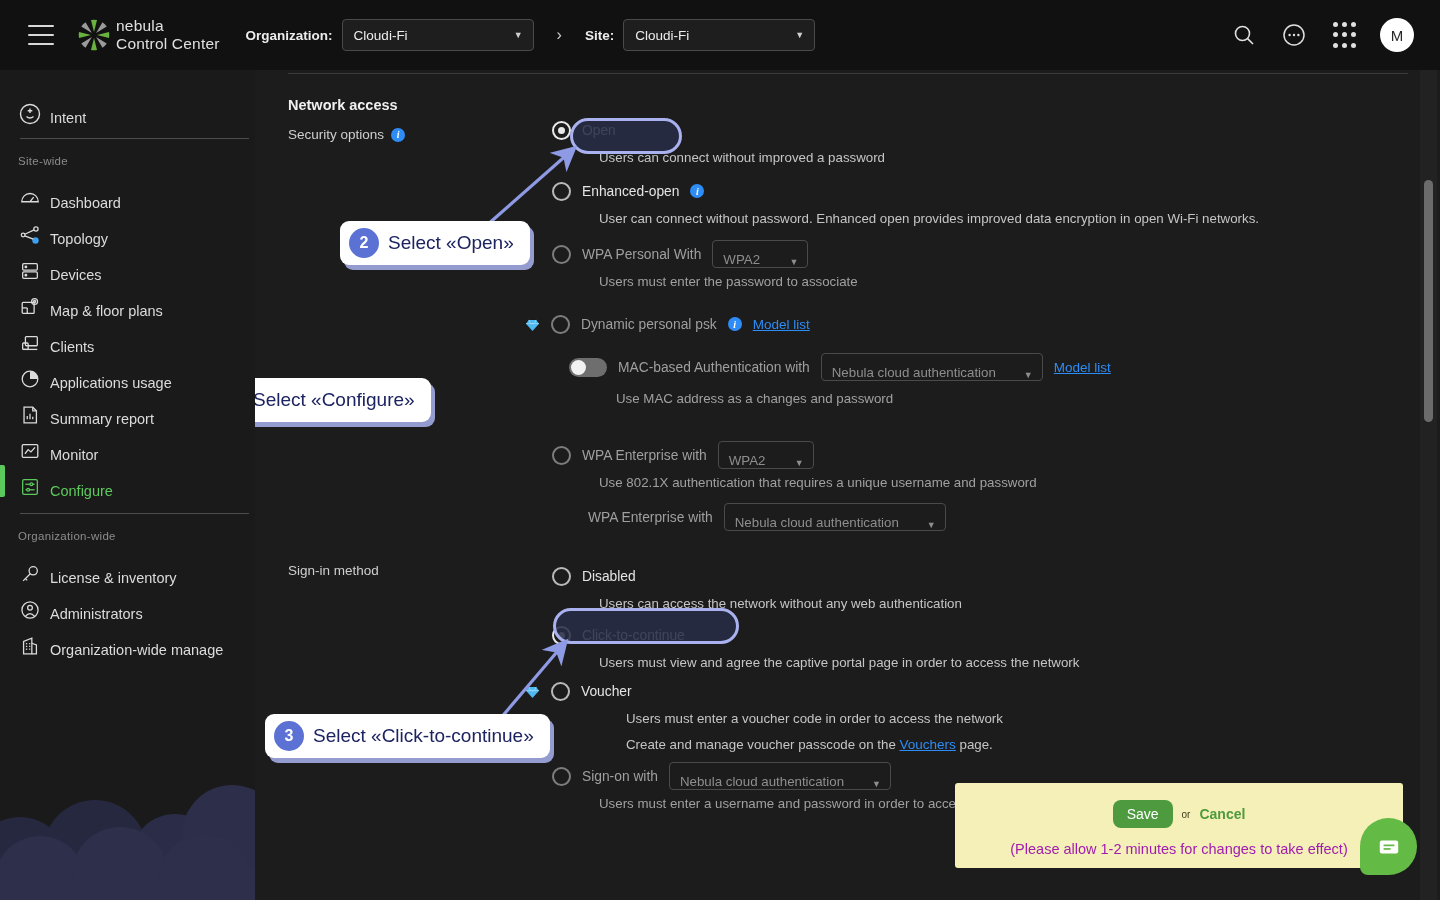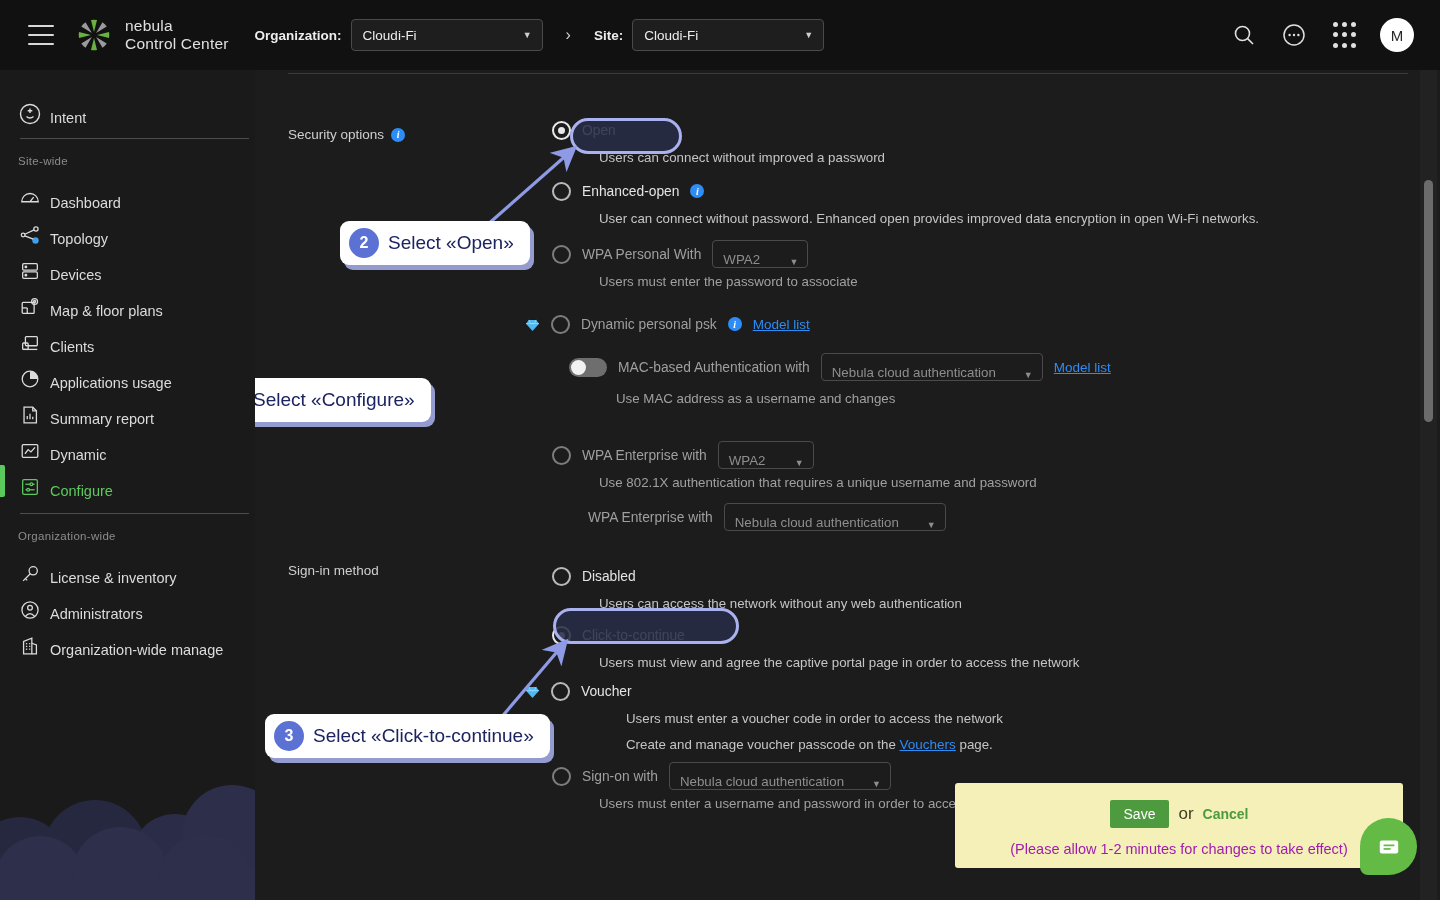"nebula" .logo-wrap { gap: 11px -> 2px }
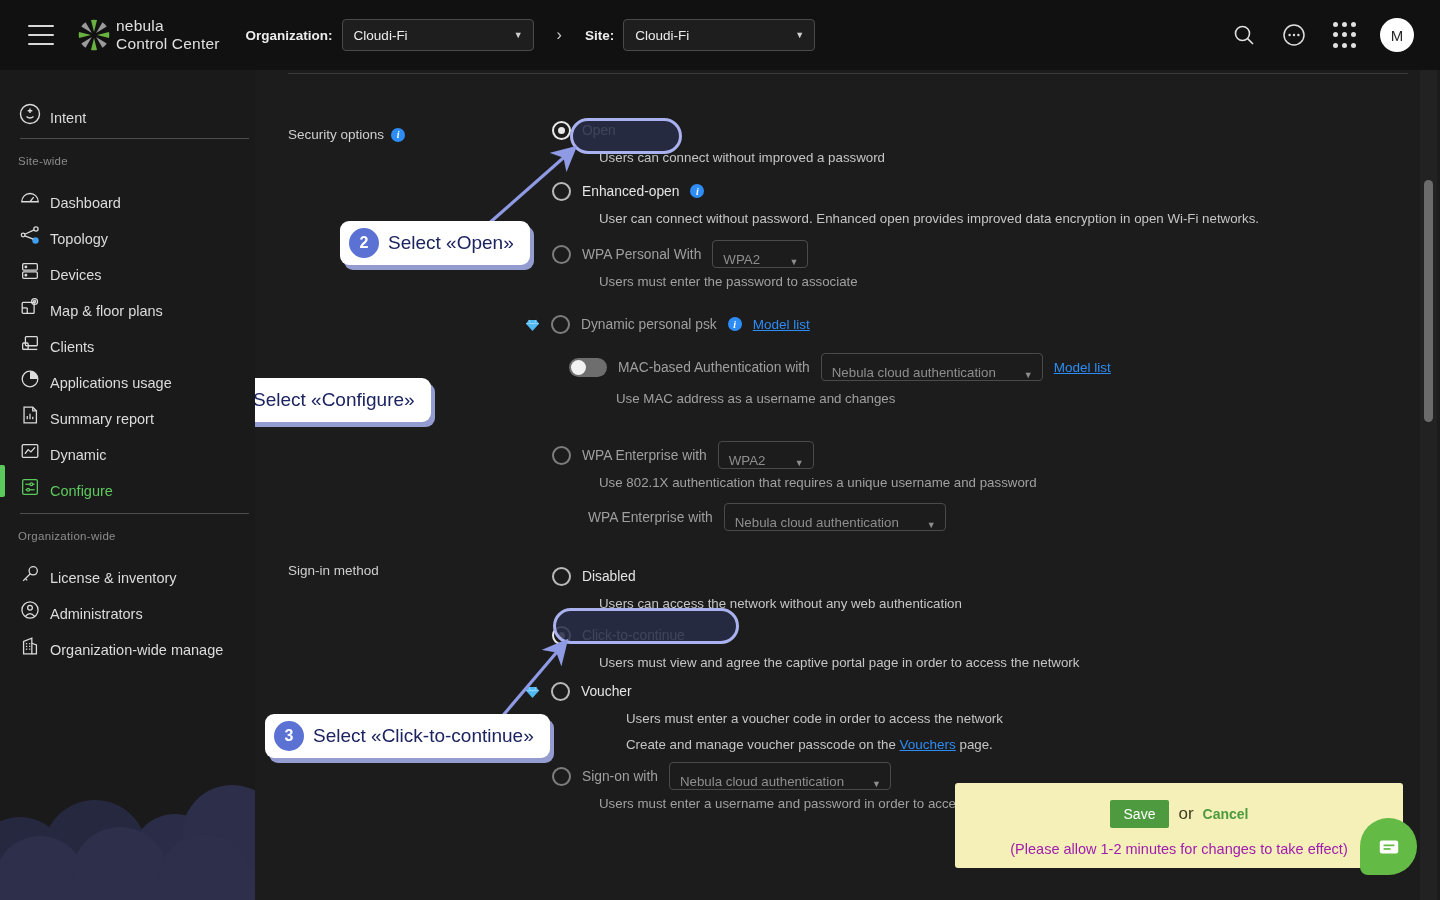"Network access" div.sect-title { html: none -> <div>Network access</div> }
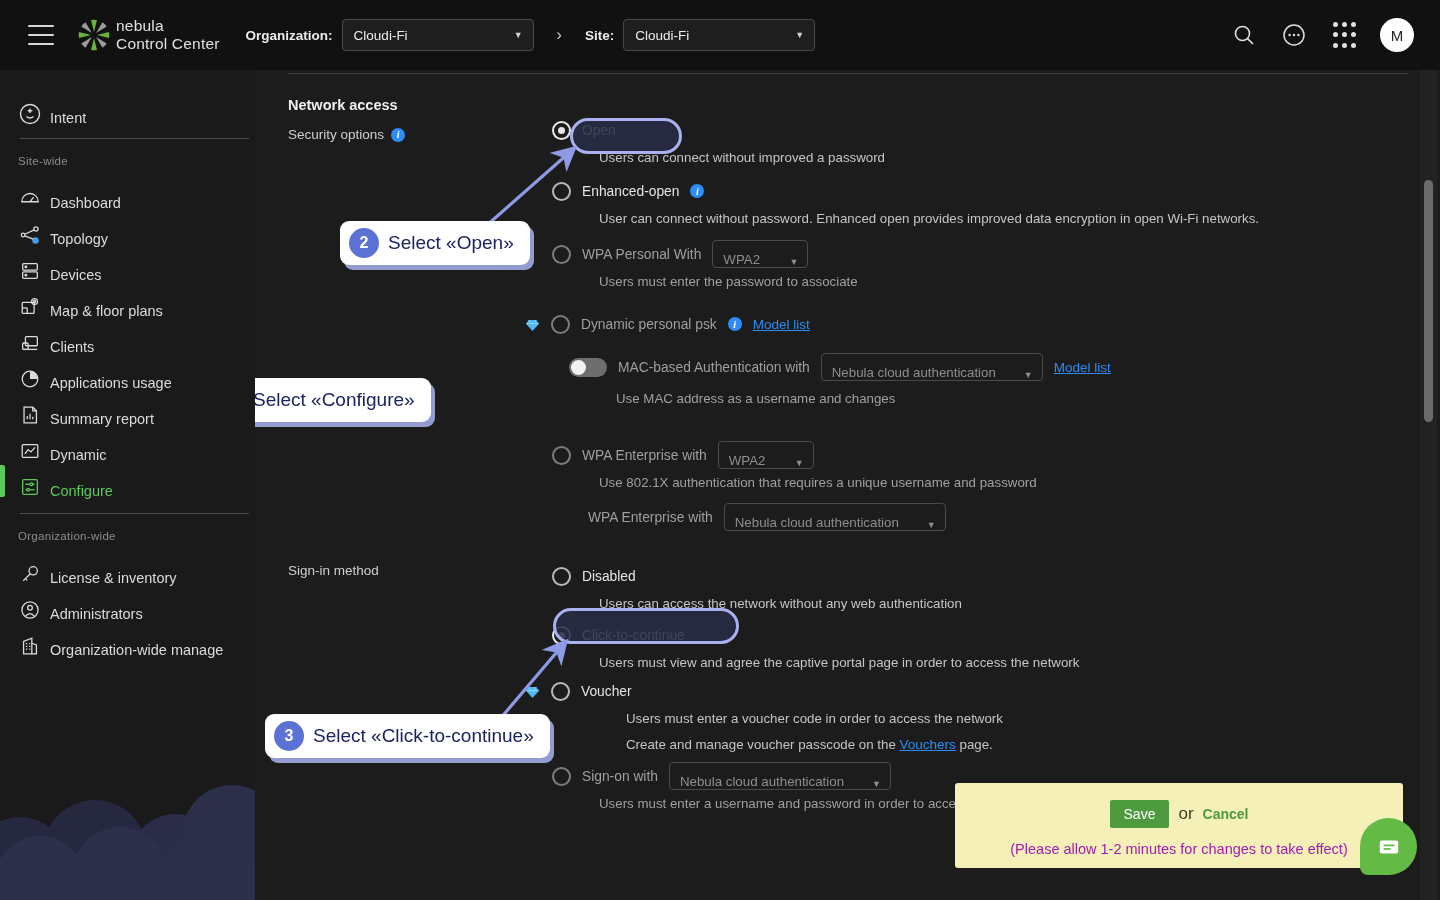"Use MAC address as a" div.desc { text: username and changes -> changes and password }
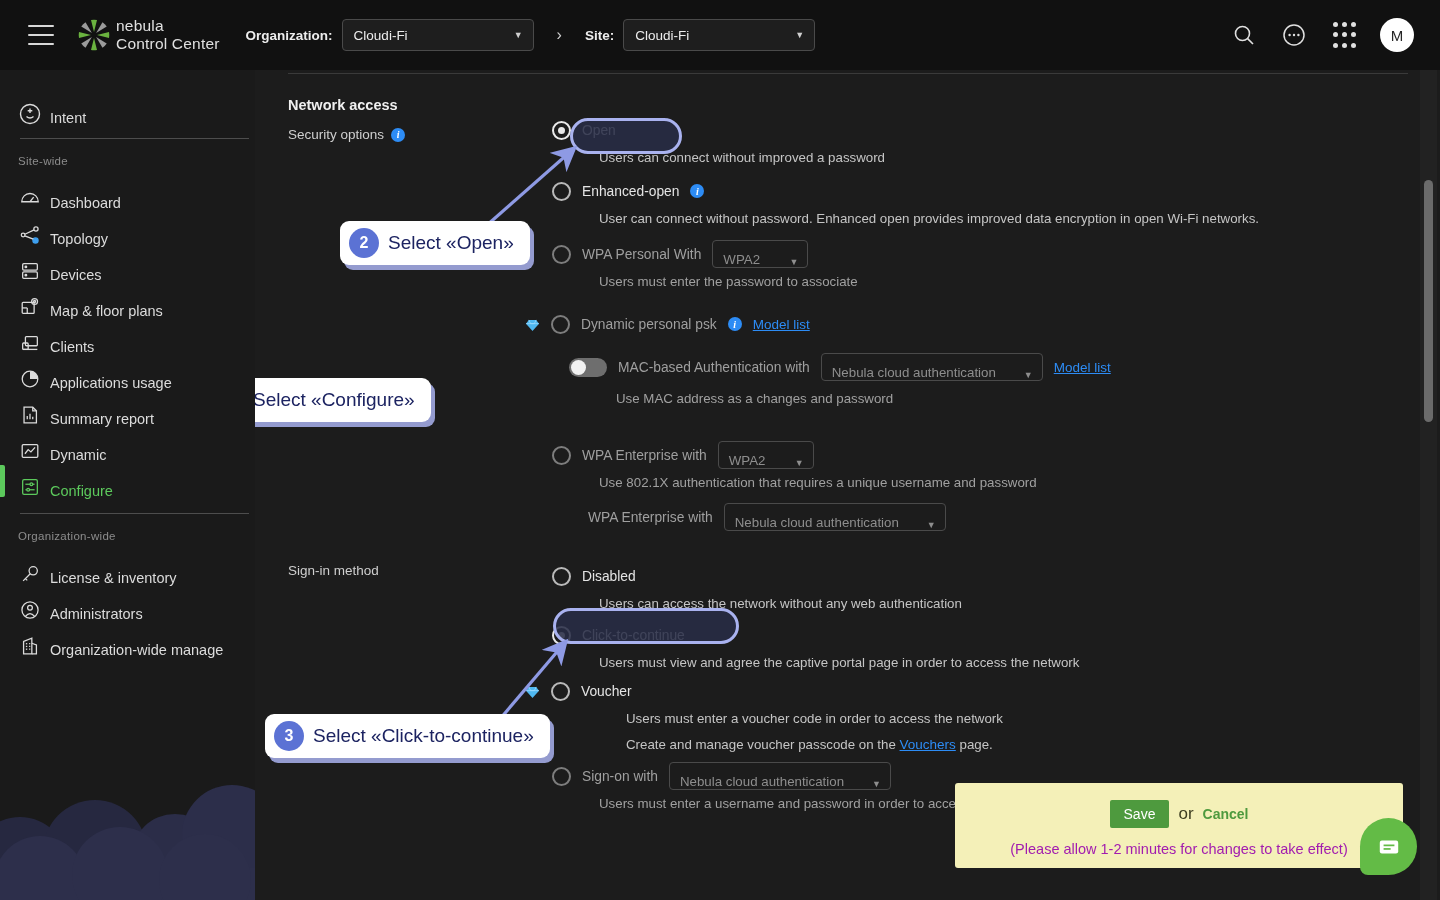"Dynamic" span { text: Dynamic -> Monitor }
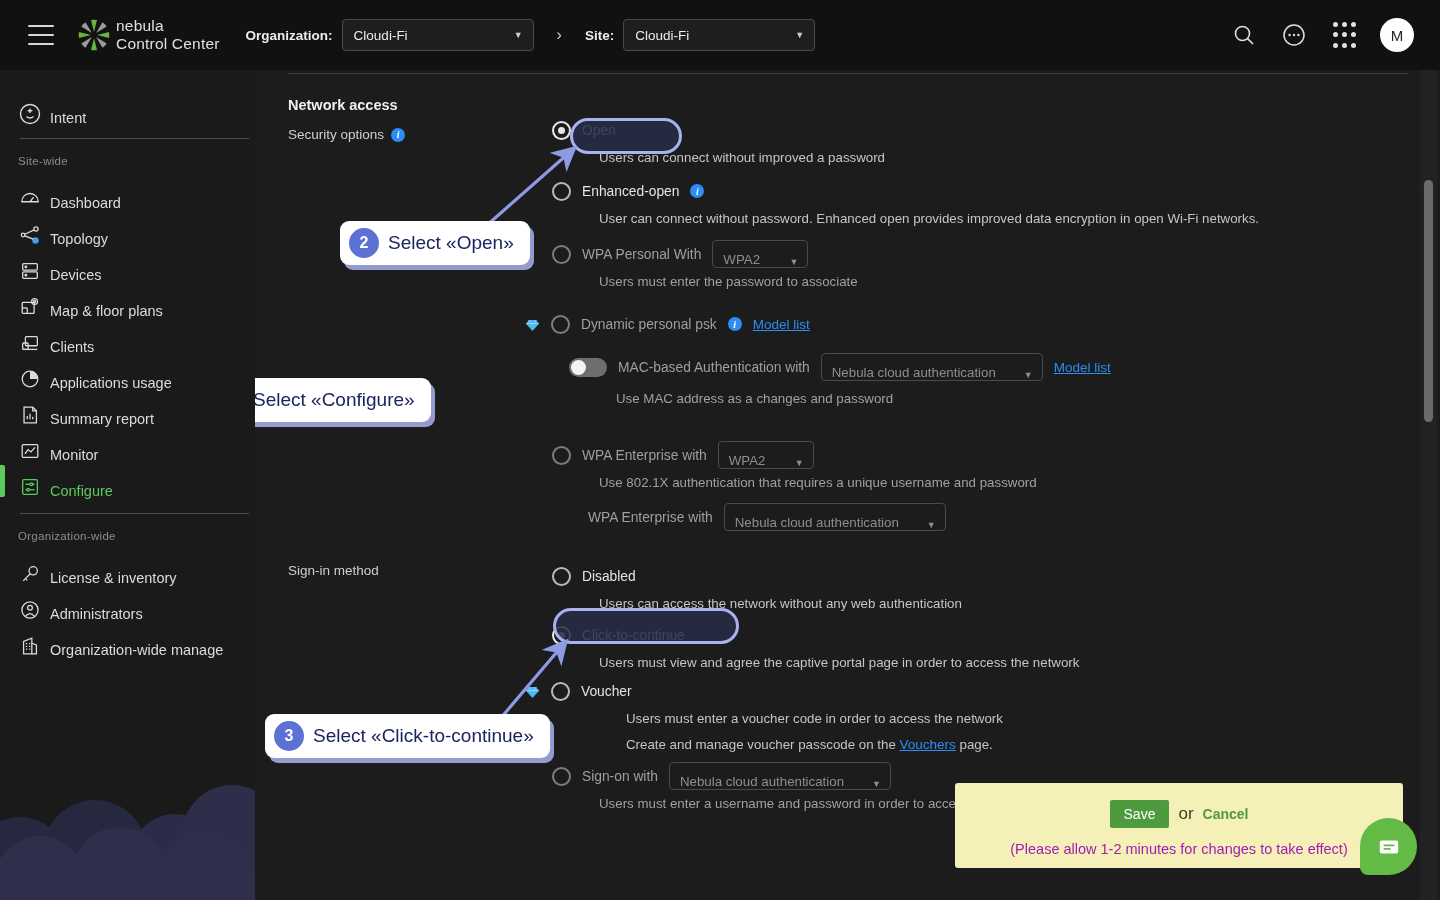"Save" .save-btn { border-radius: 2px -> 8px }
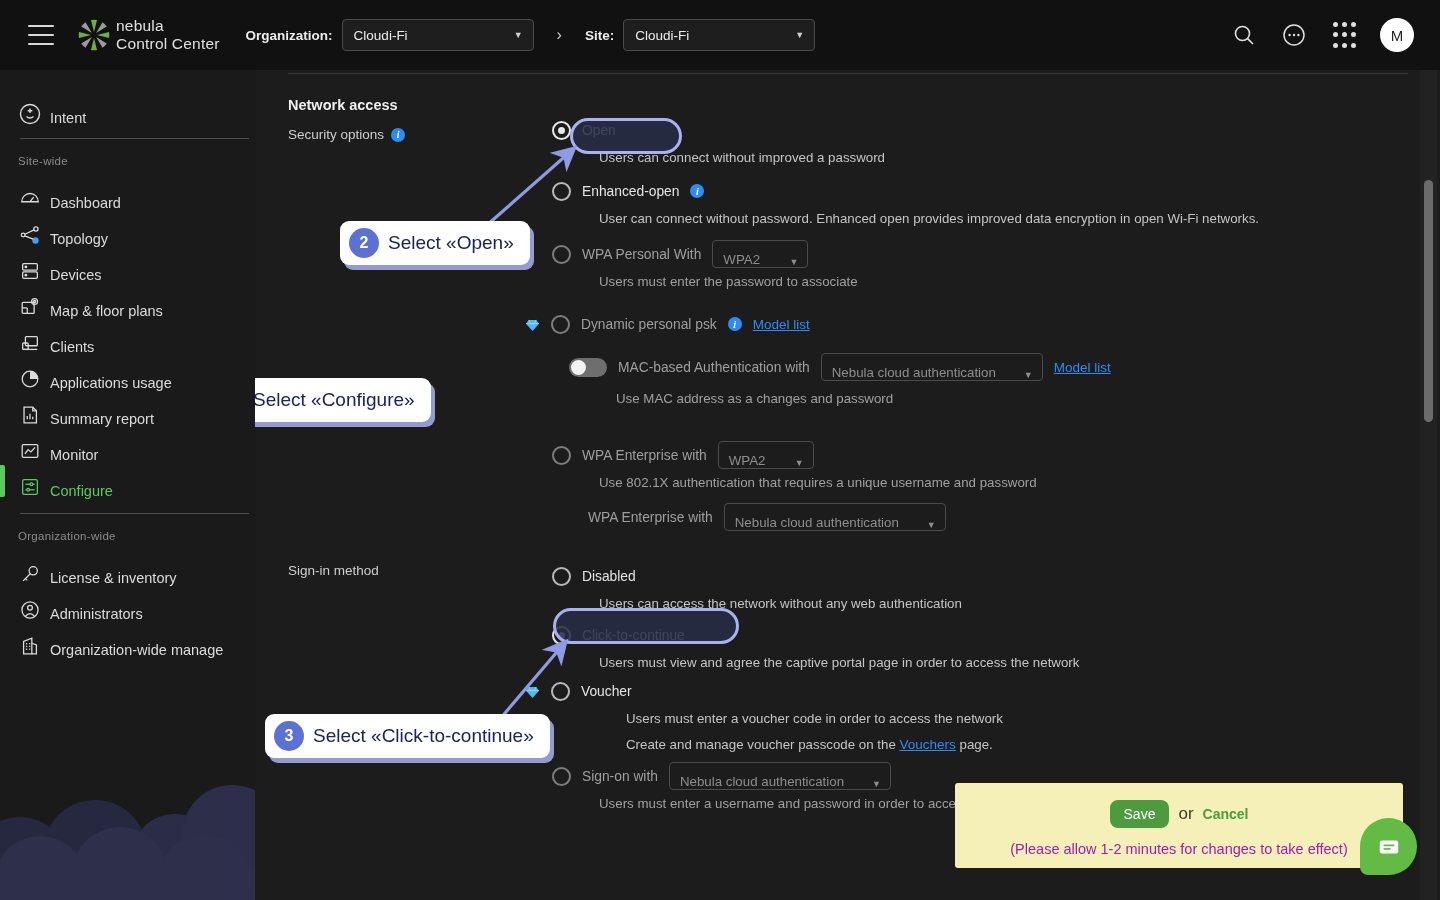"or" .or-txt { font-size: 17px -> 10px }
